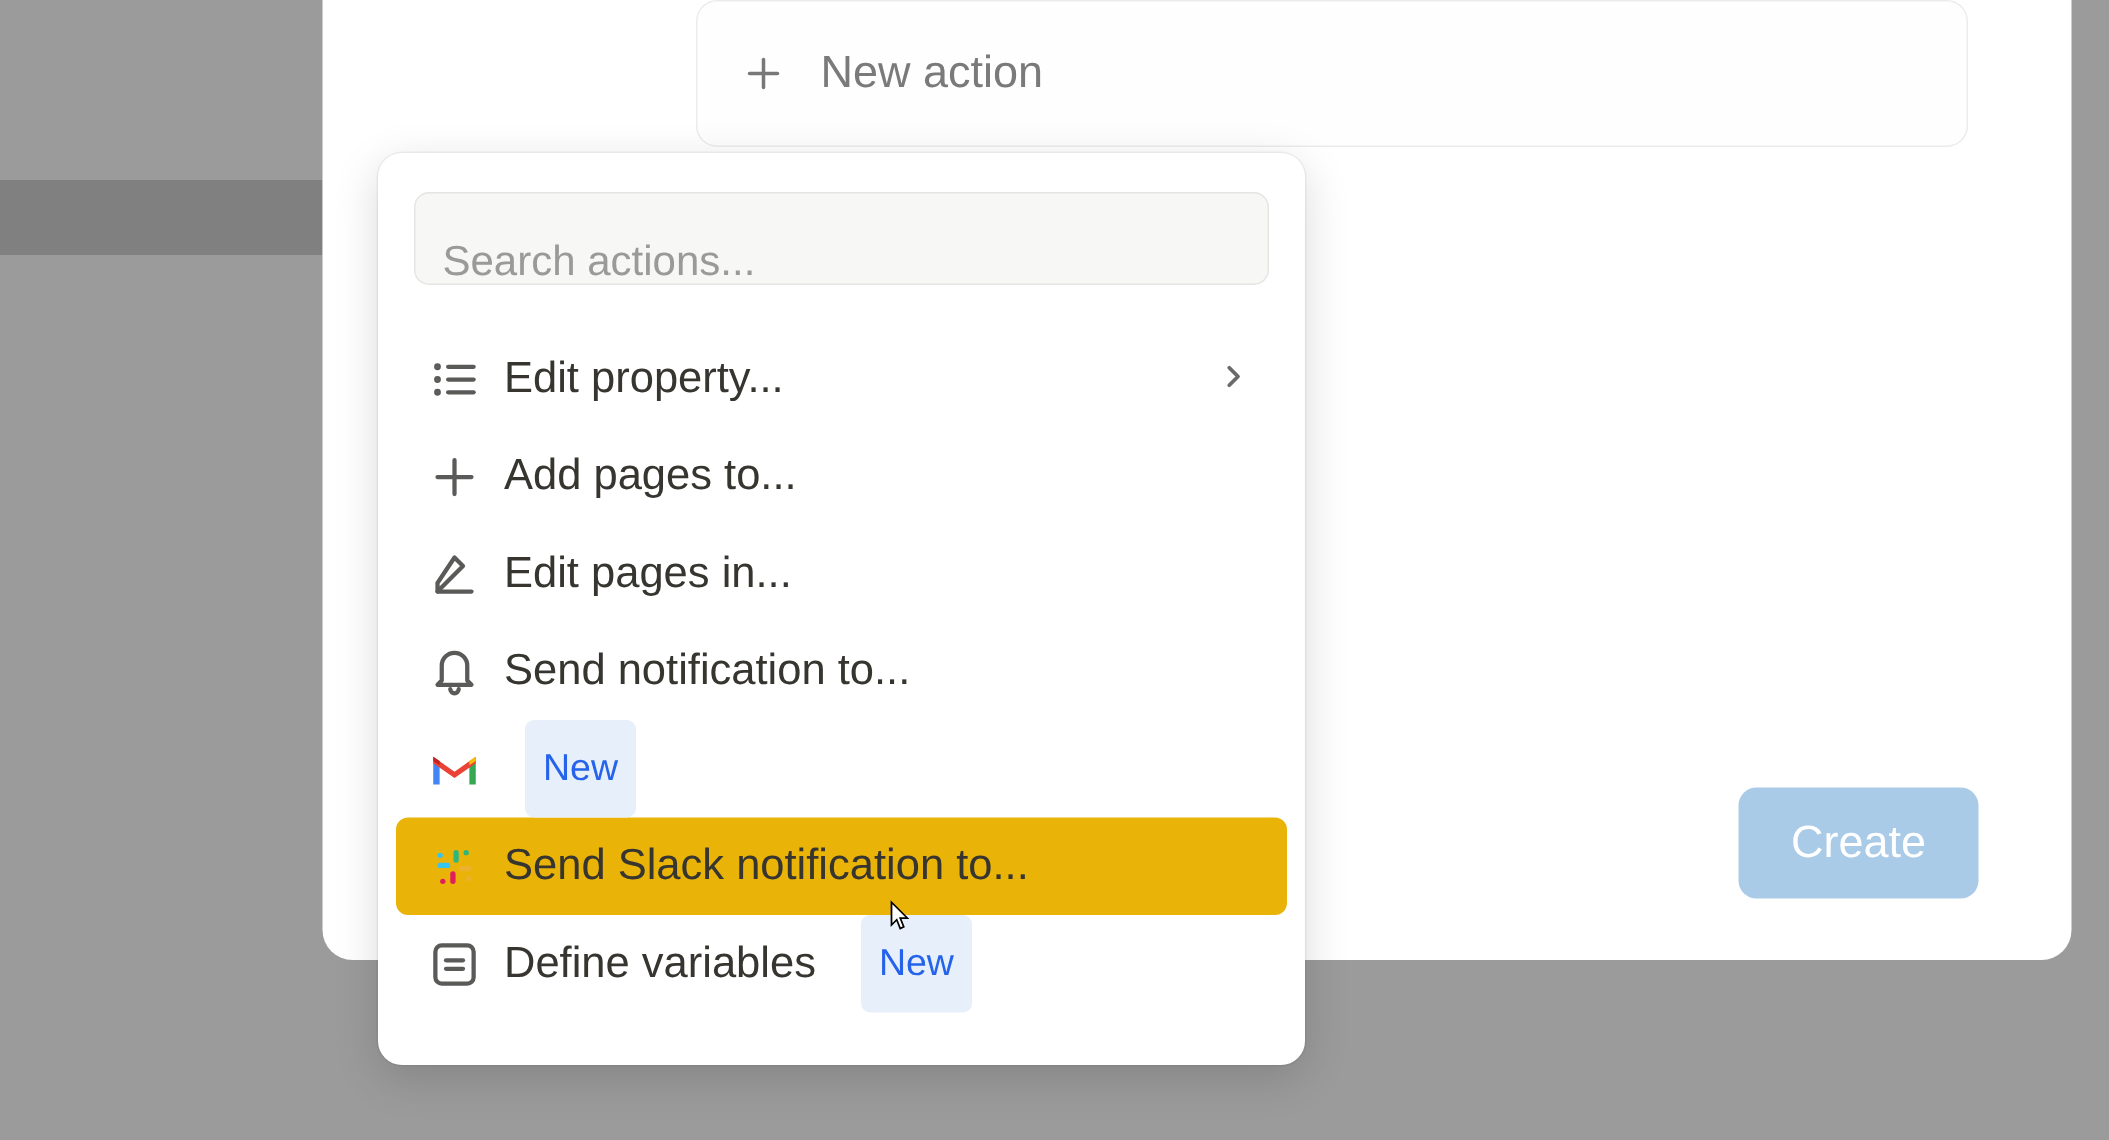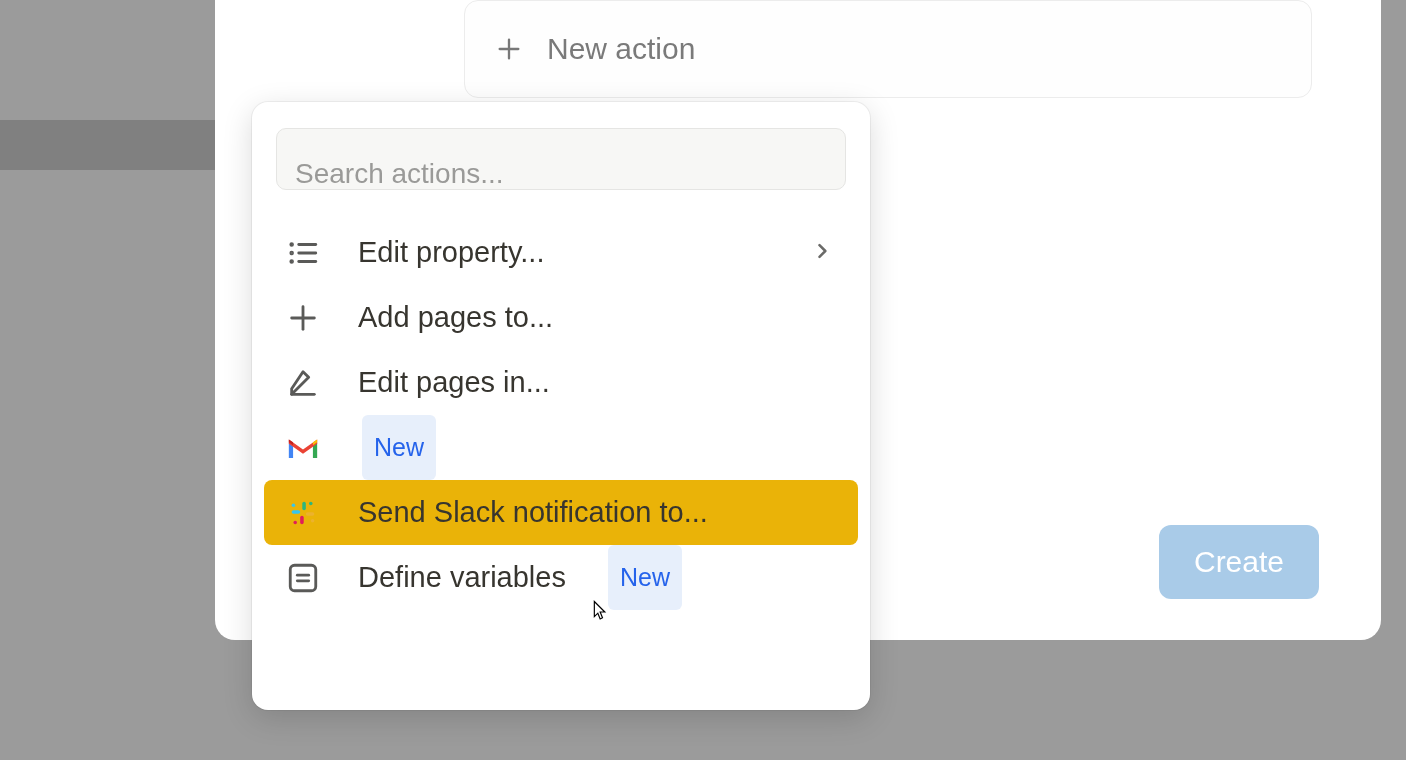"Edit property..." .action-item { gap: 38px -> 16px }
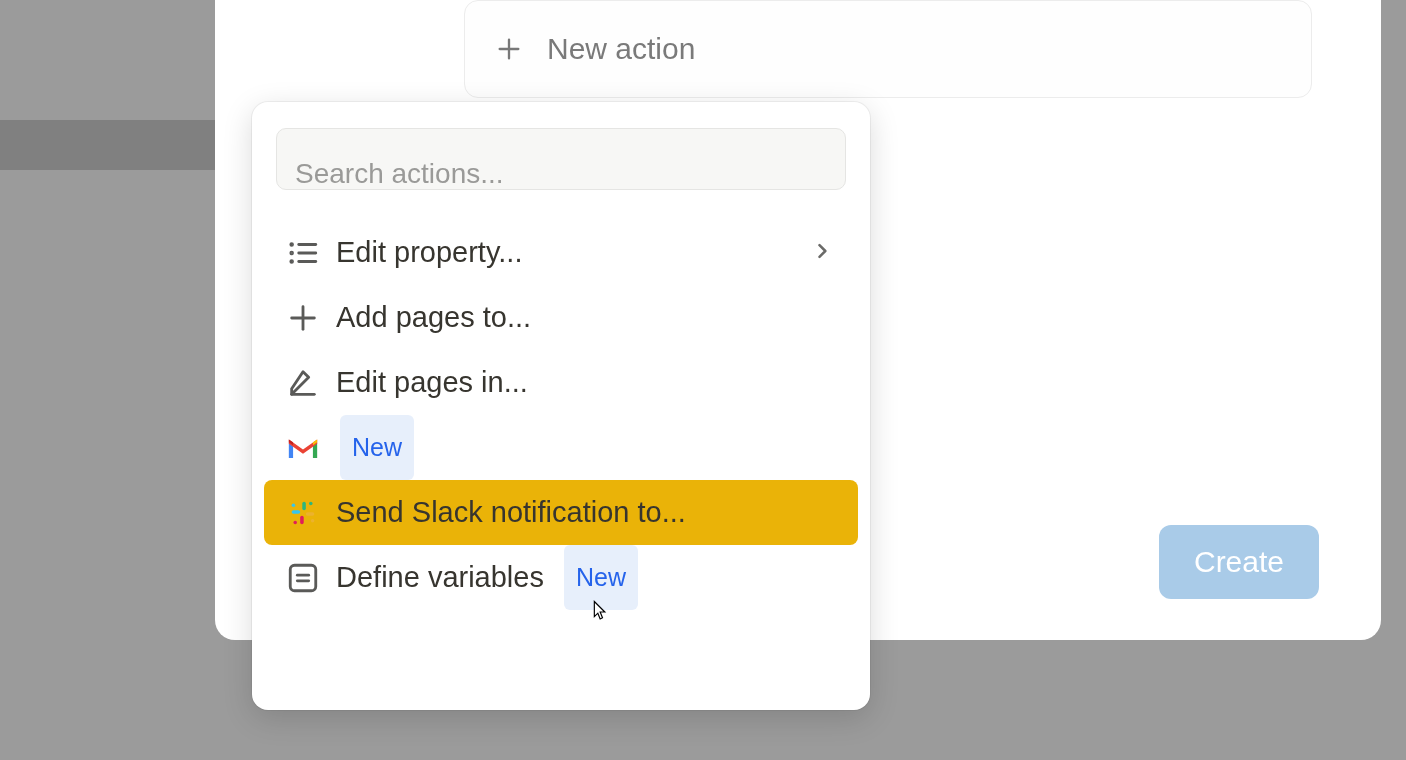"Send notification to..." div.action-item { html: none -> <div> <span> <svg> <path></path> <path></path> </svg> </span> <span>Send notification to...</span> </div> }
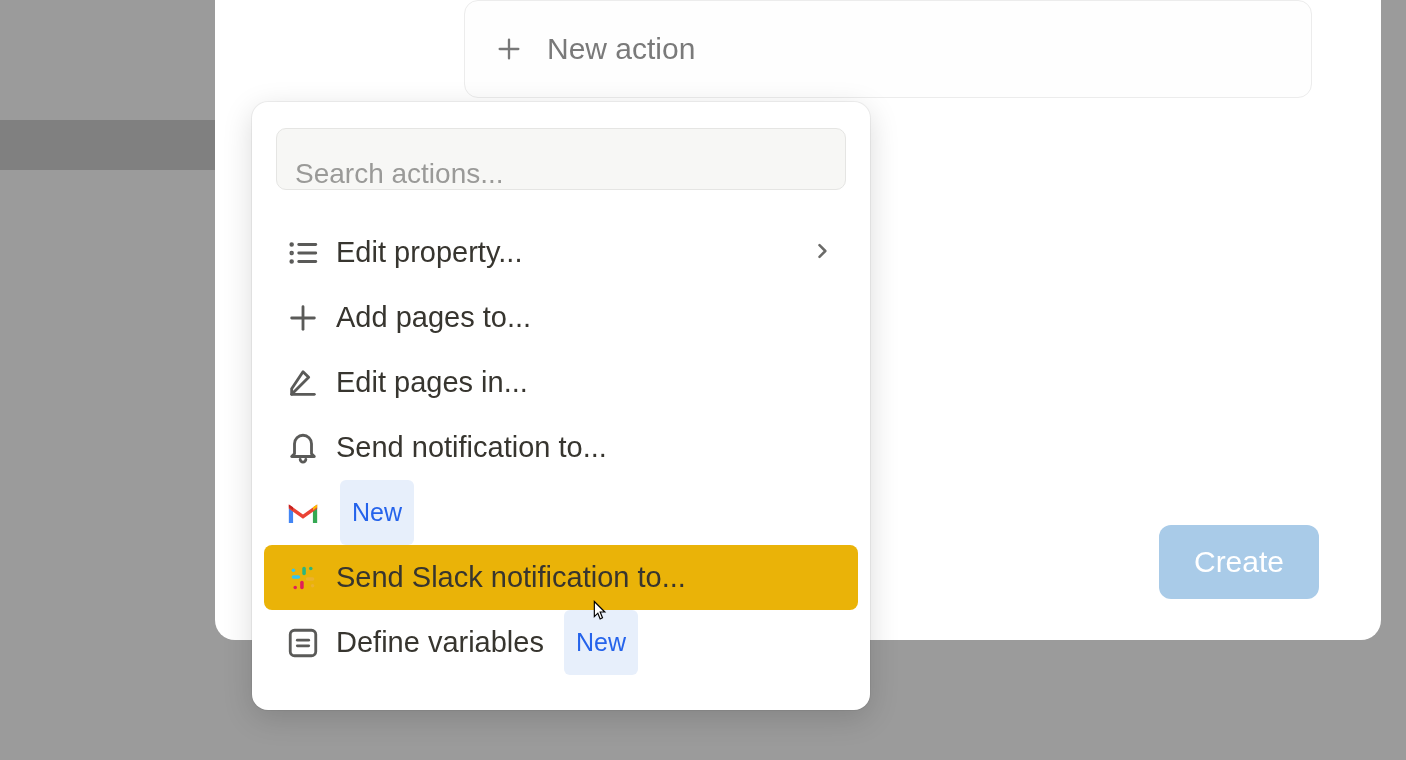"New" .action-badge { margin-left: 4px -> 14px }
